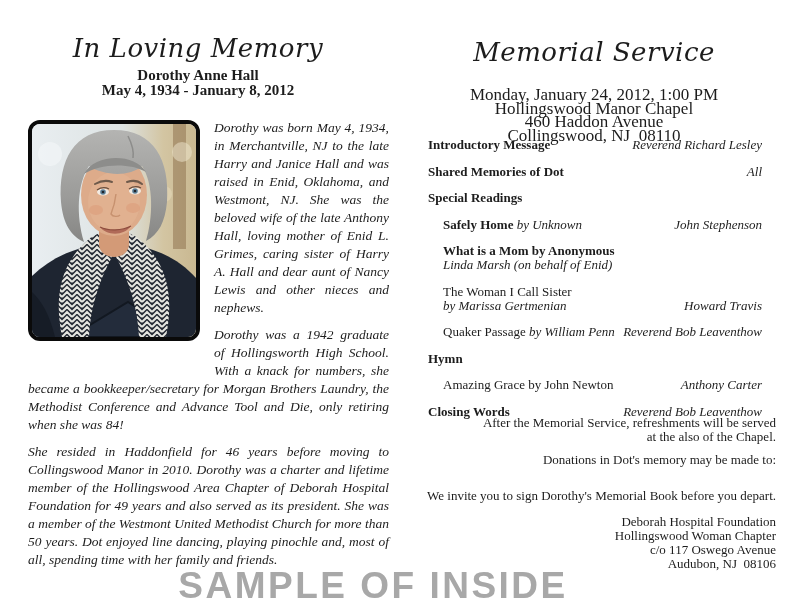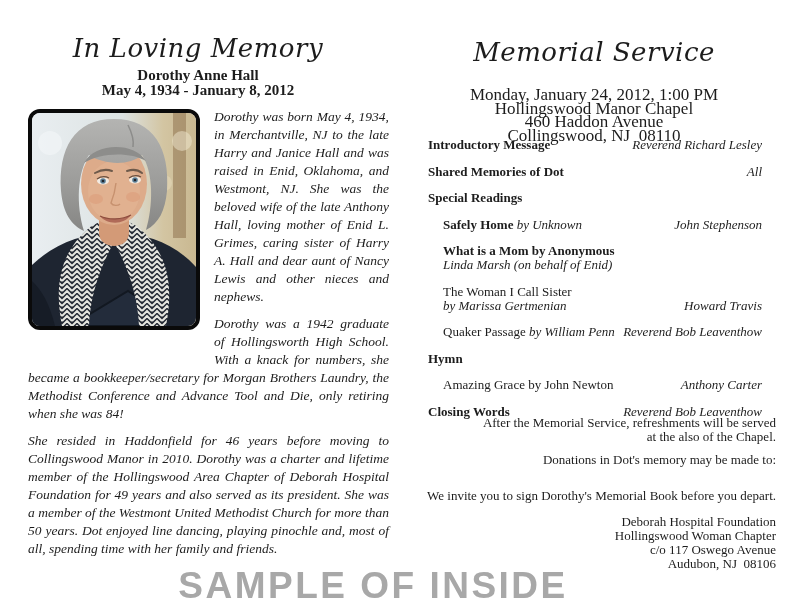"Dorothy was born May 4," .bio { top: 108px -> 119px }
